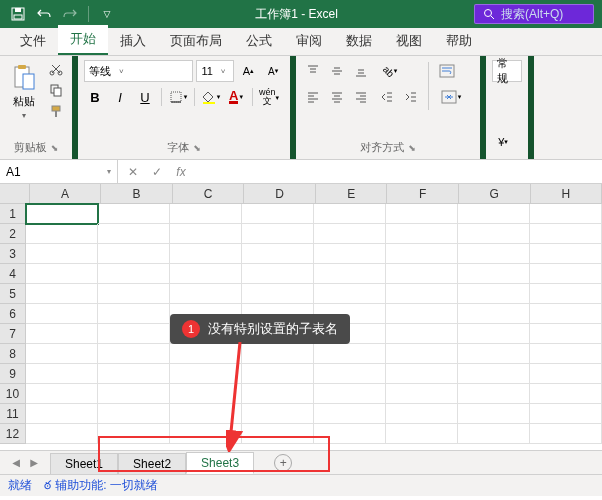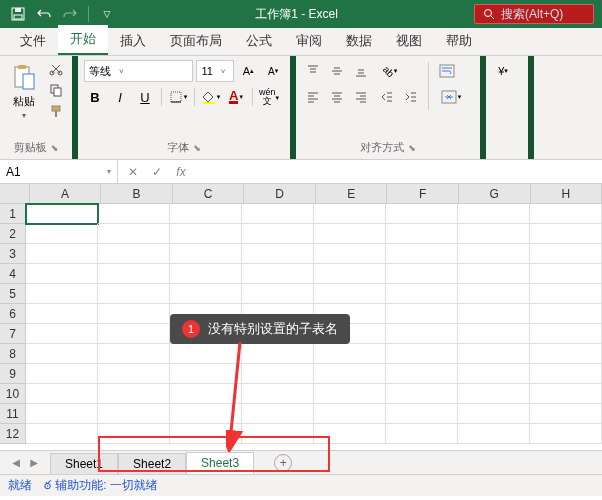"搜索(Alt+Q)" .titlebar-search { background: #b91c1c -> #6d28d9 }
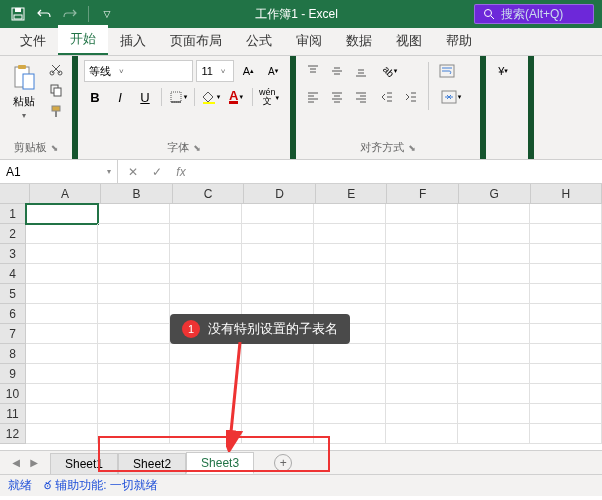"常规" div.rg-content { html: none -> <div> <div> <span>常规</span> </div> </div> }
